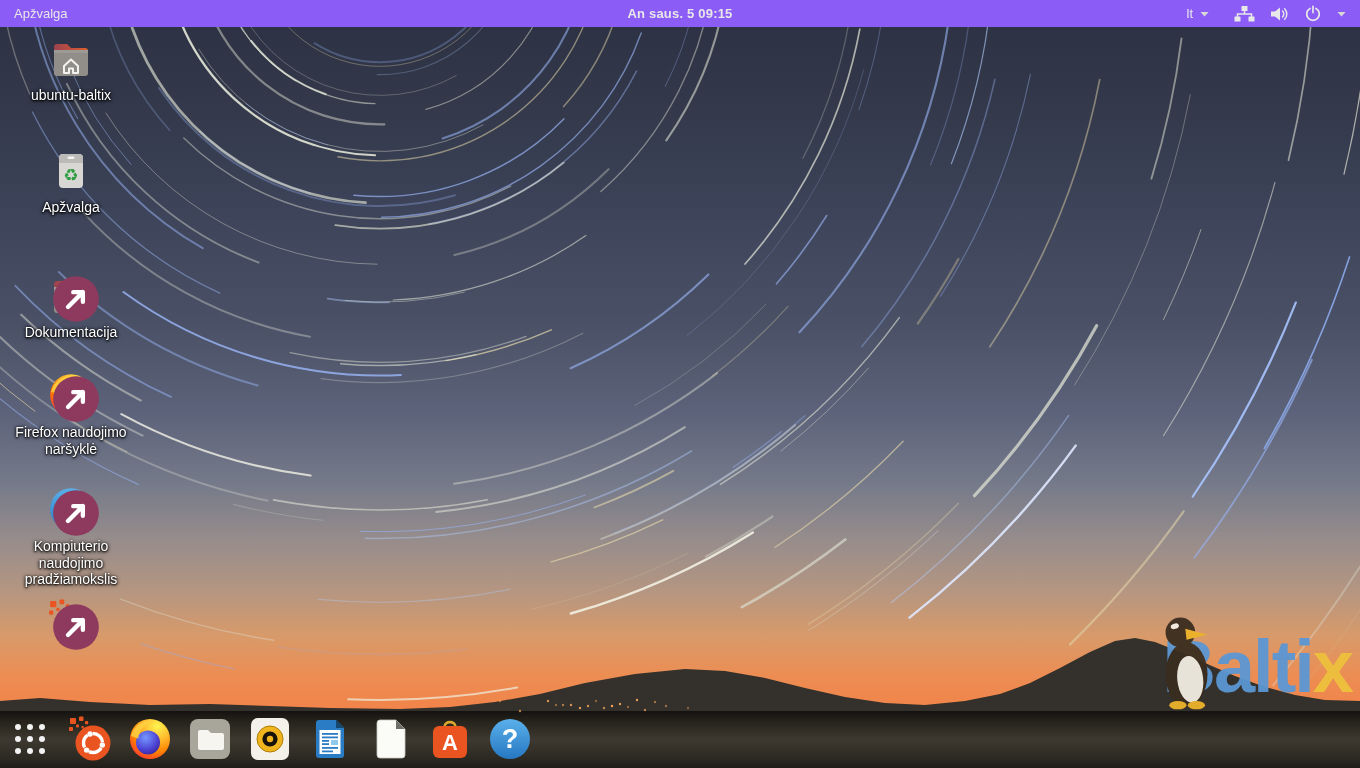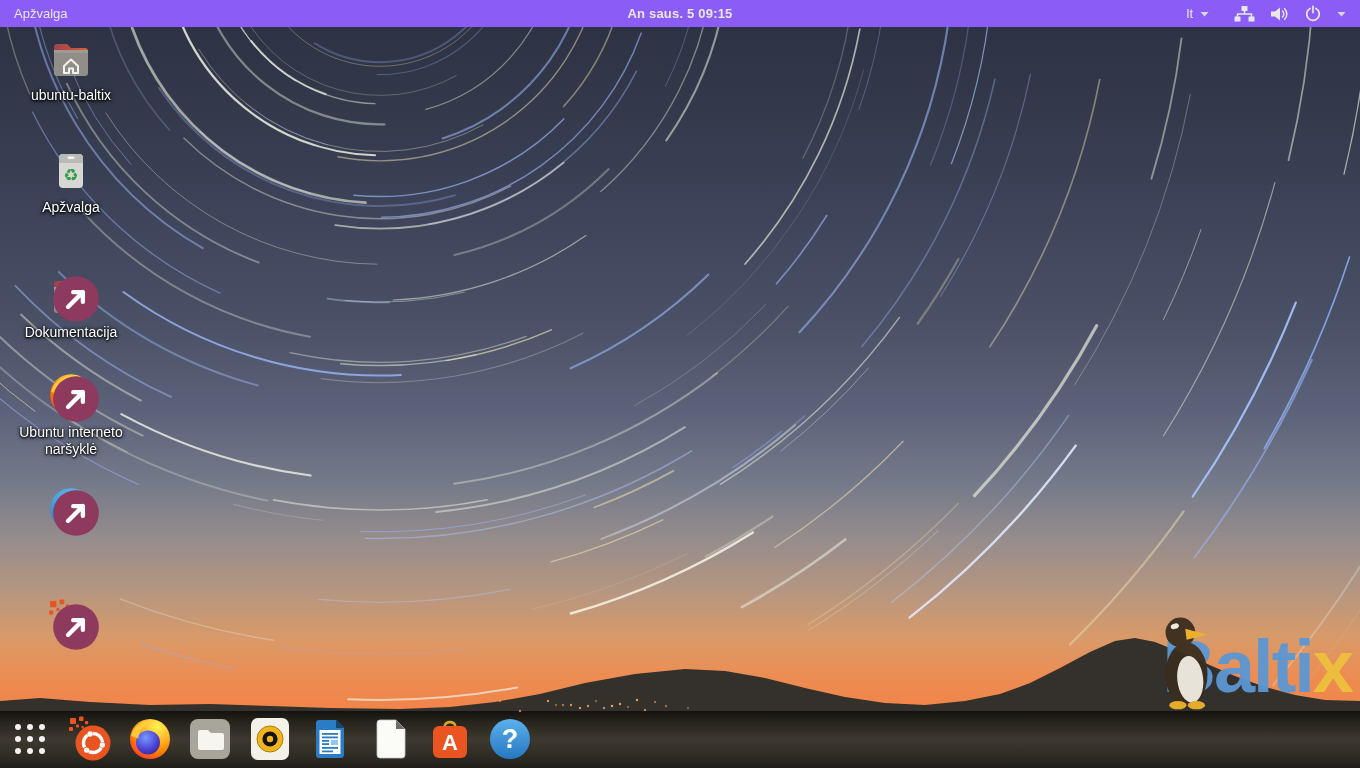"Ubuntu interneto naršyklė" div.di-label { text: Ubuntu interneto -> Firefox naudojimo }
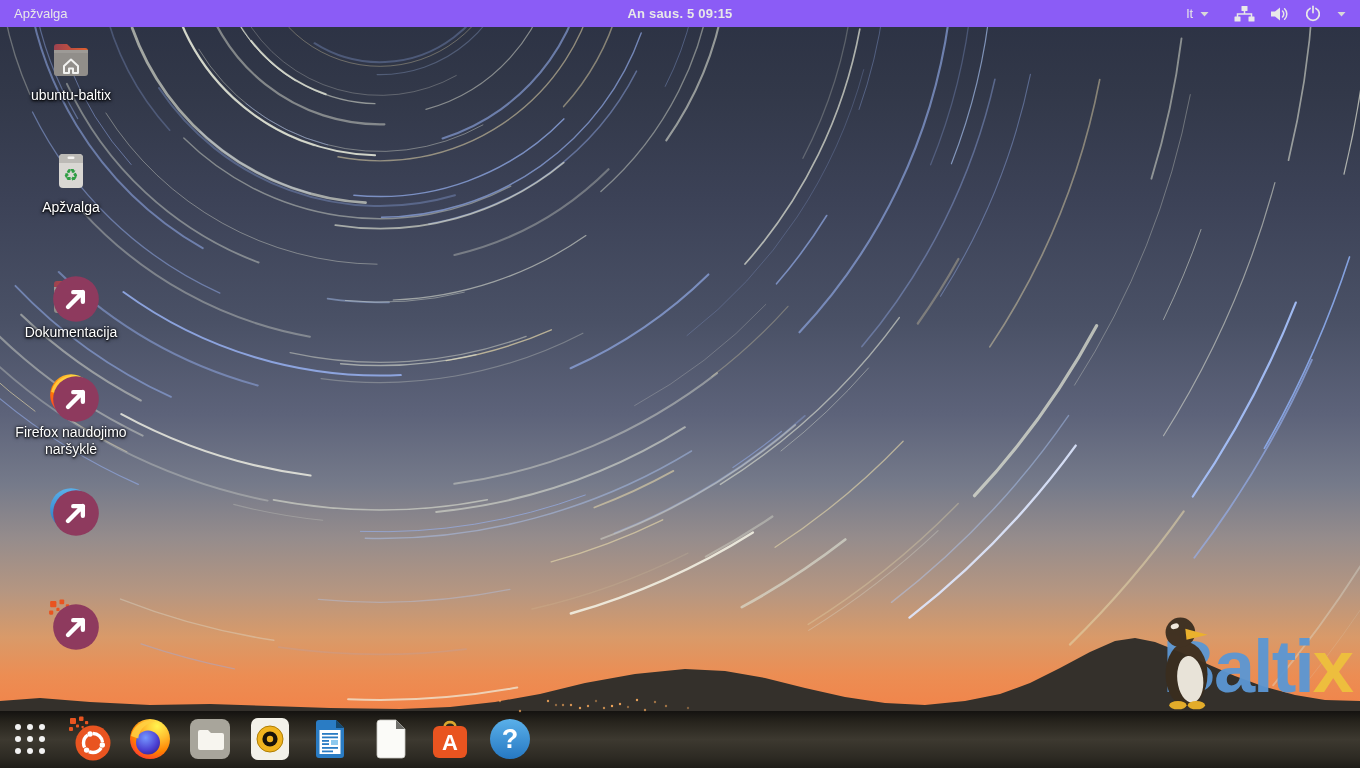"Kompiuterio naudojimo pradžiamokslis" div.di-label { html: none -> <div>Kompiuterio naudojimo pradžiamokslis</div> }
